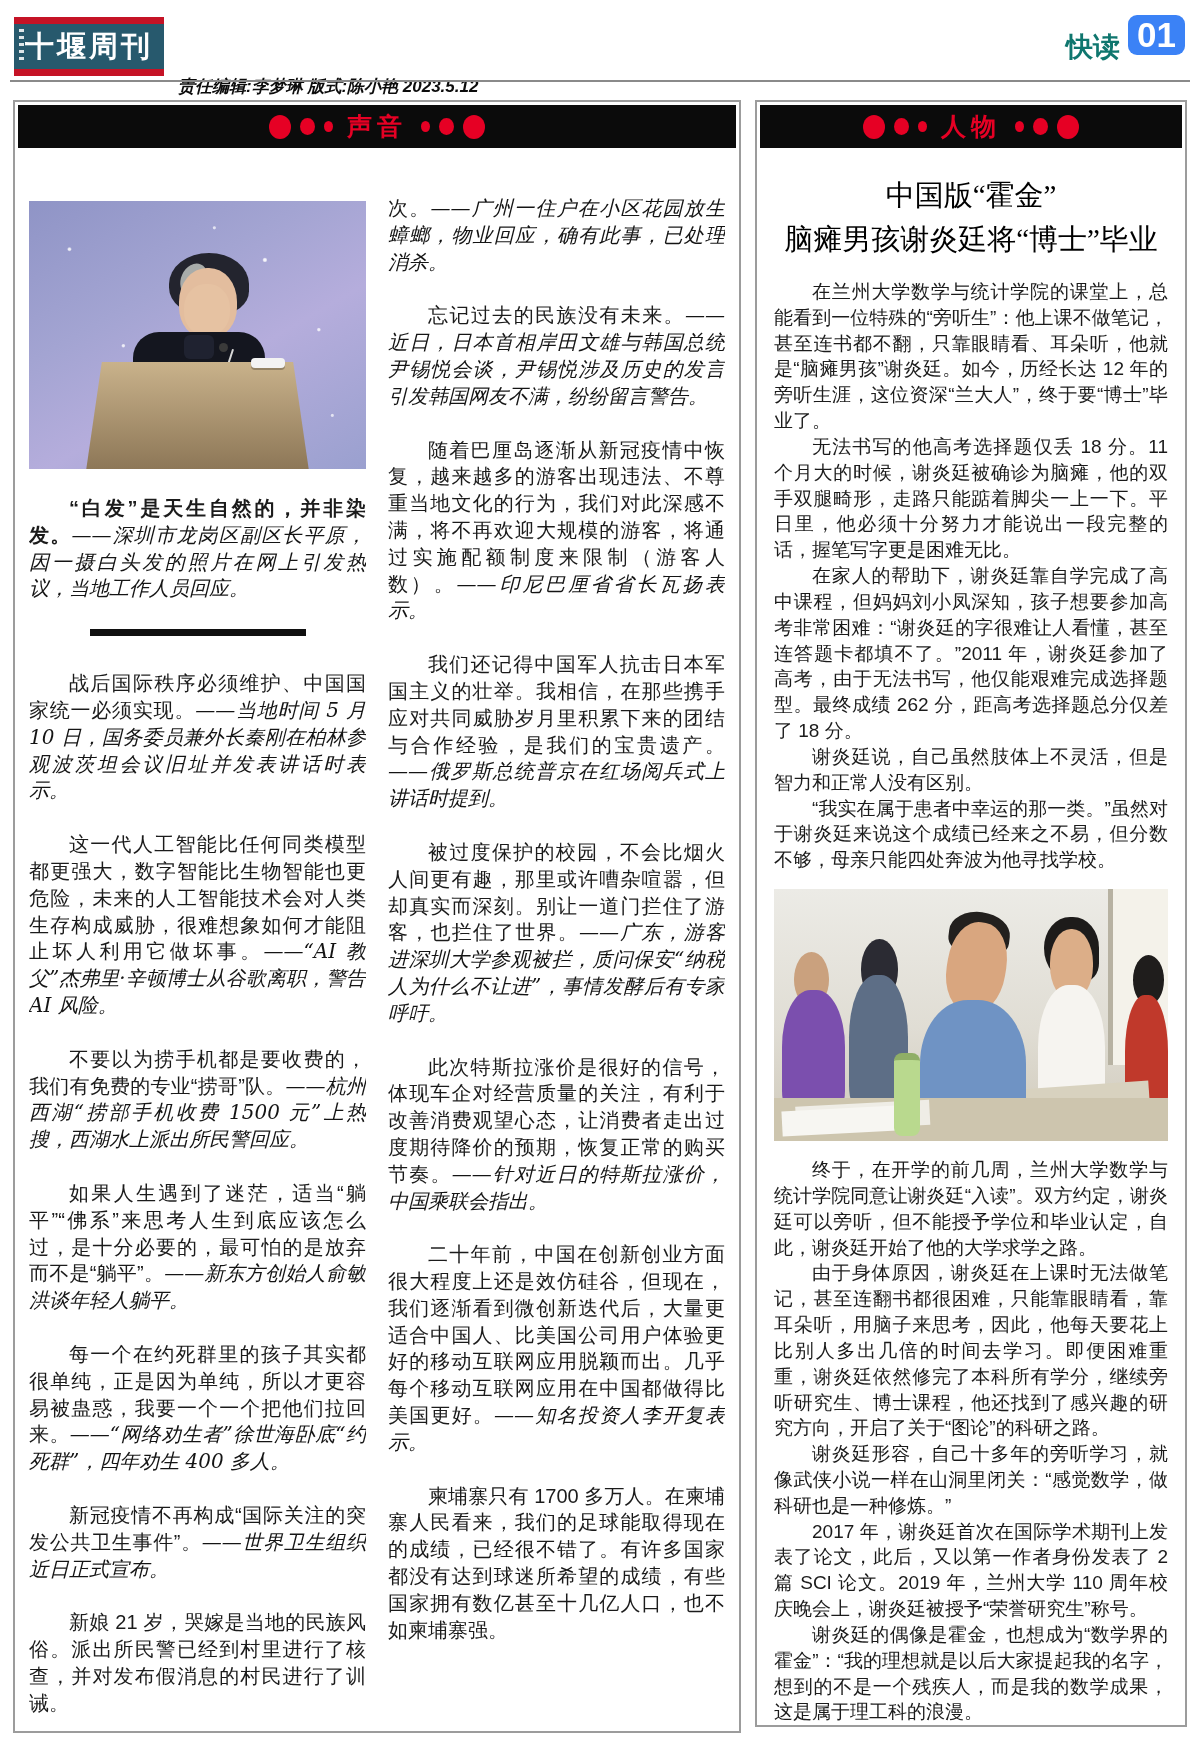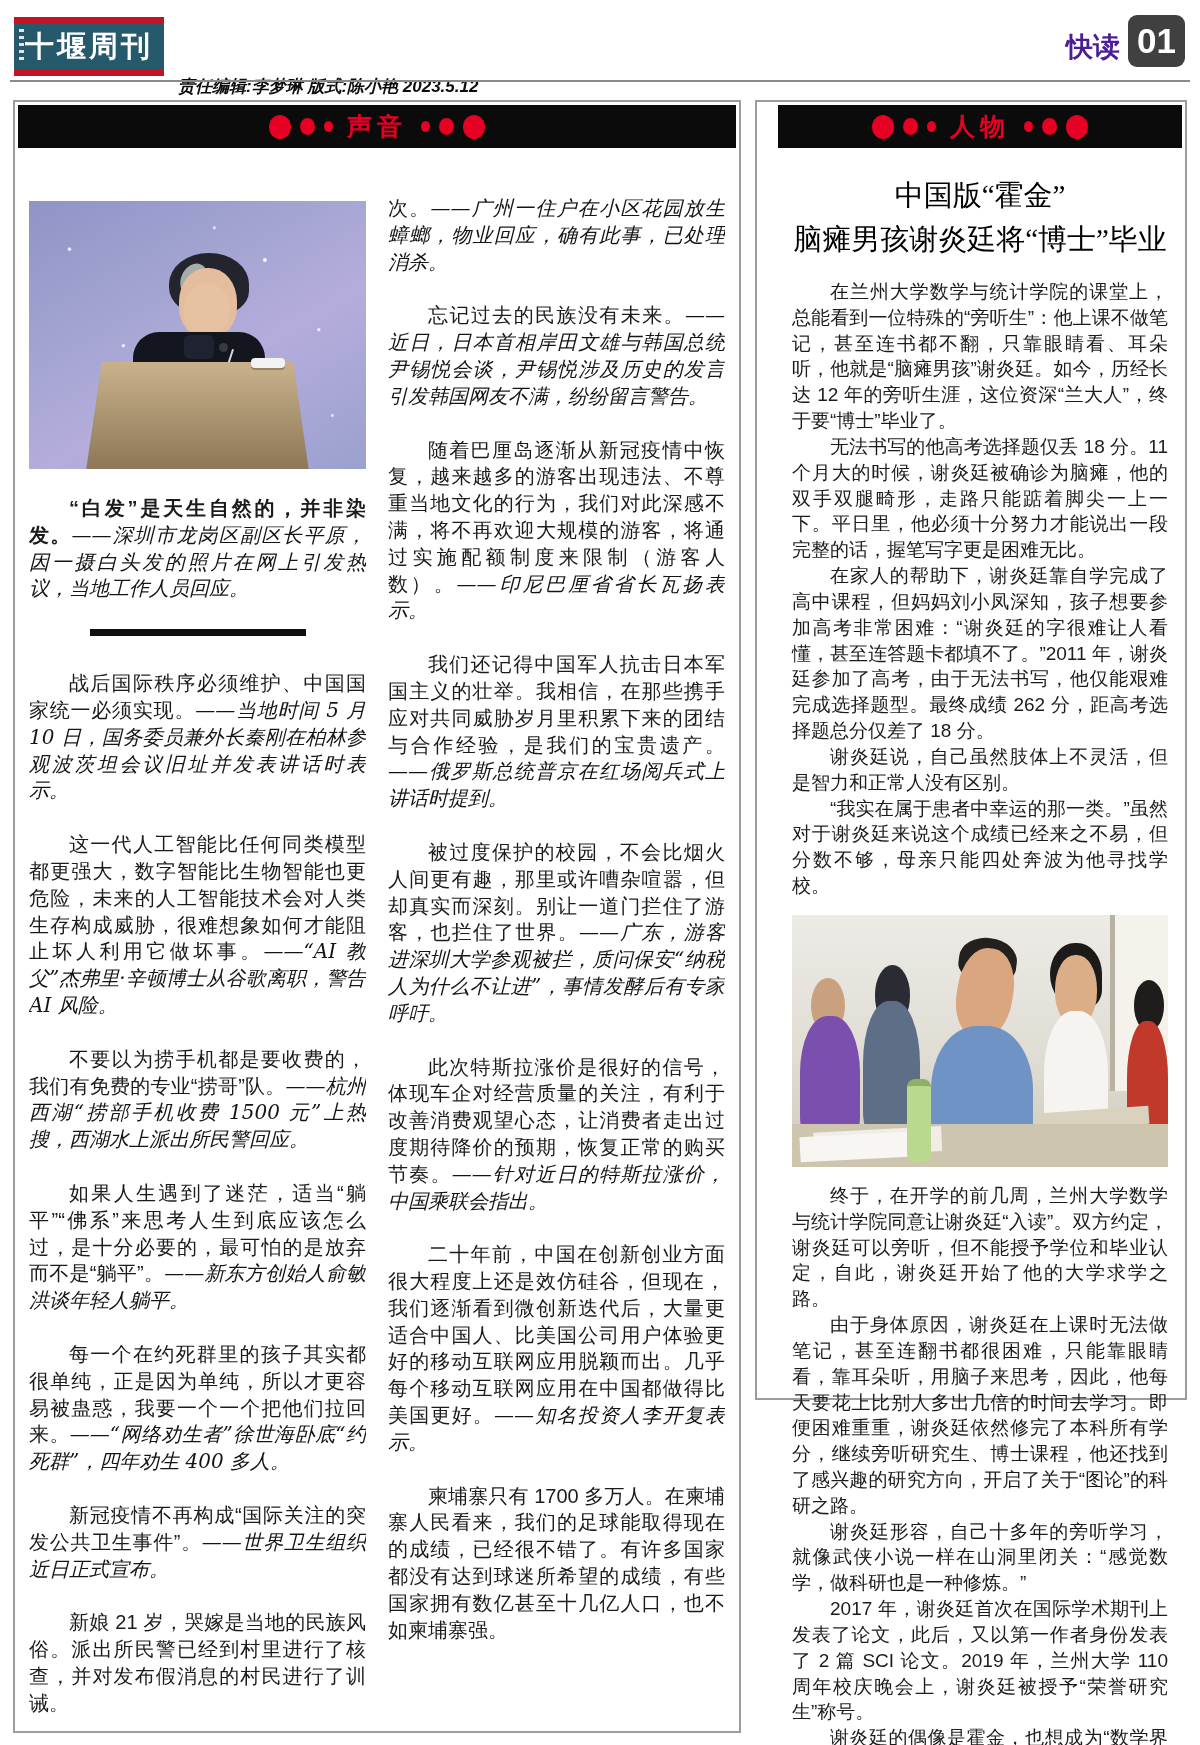"快读" .section-name { color: #4c1d95 -> #0f766e }
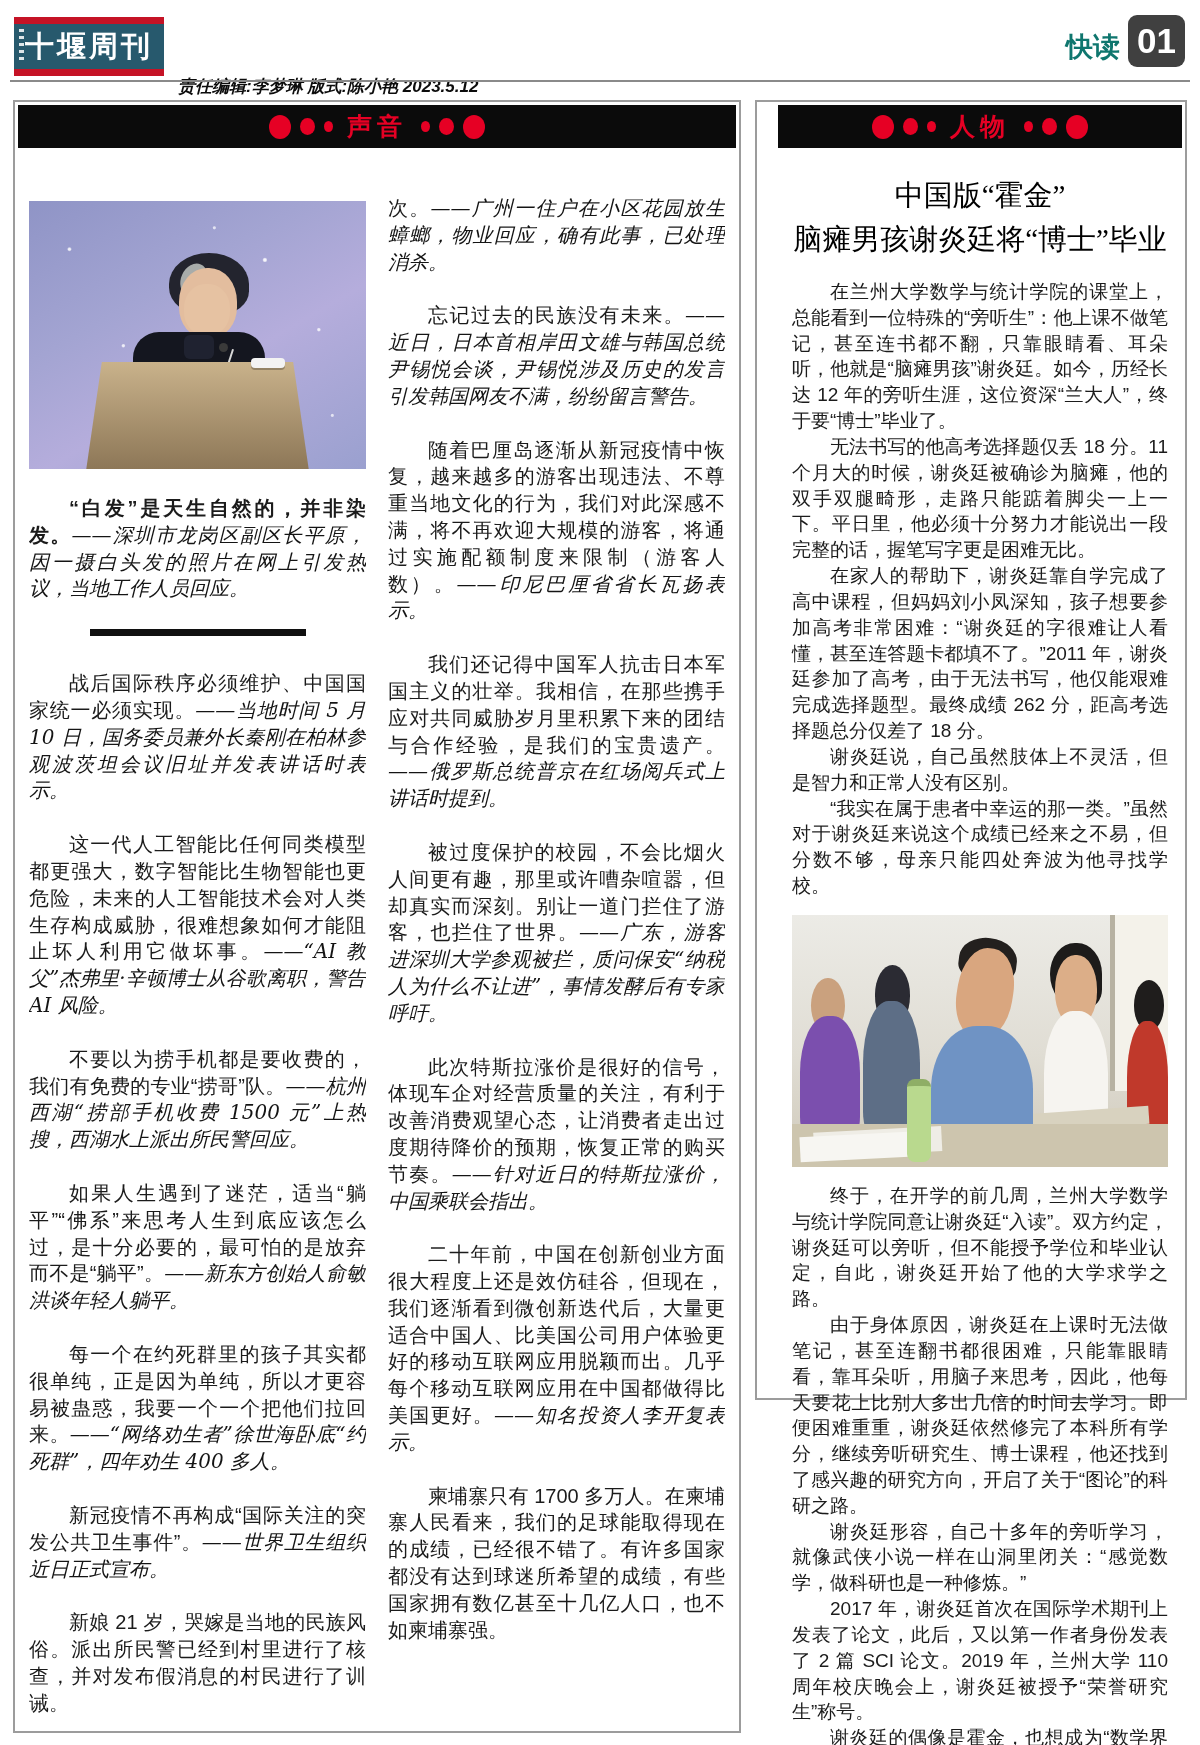"01" .page-number { background: #404040 -> #3b82f6; height: 52px -> 40px }
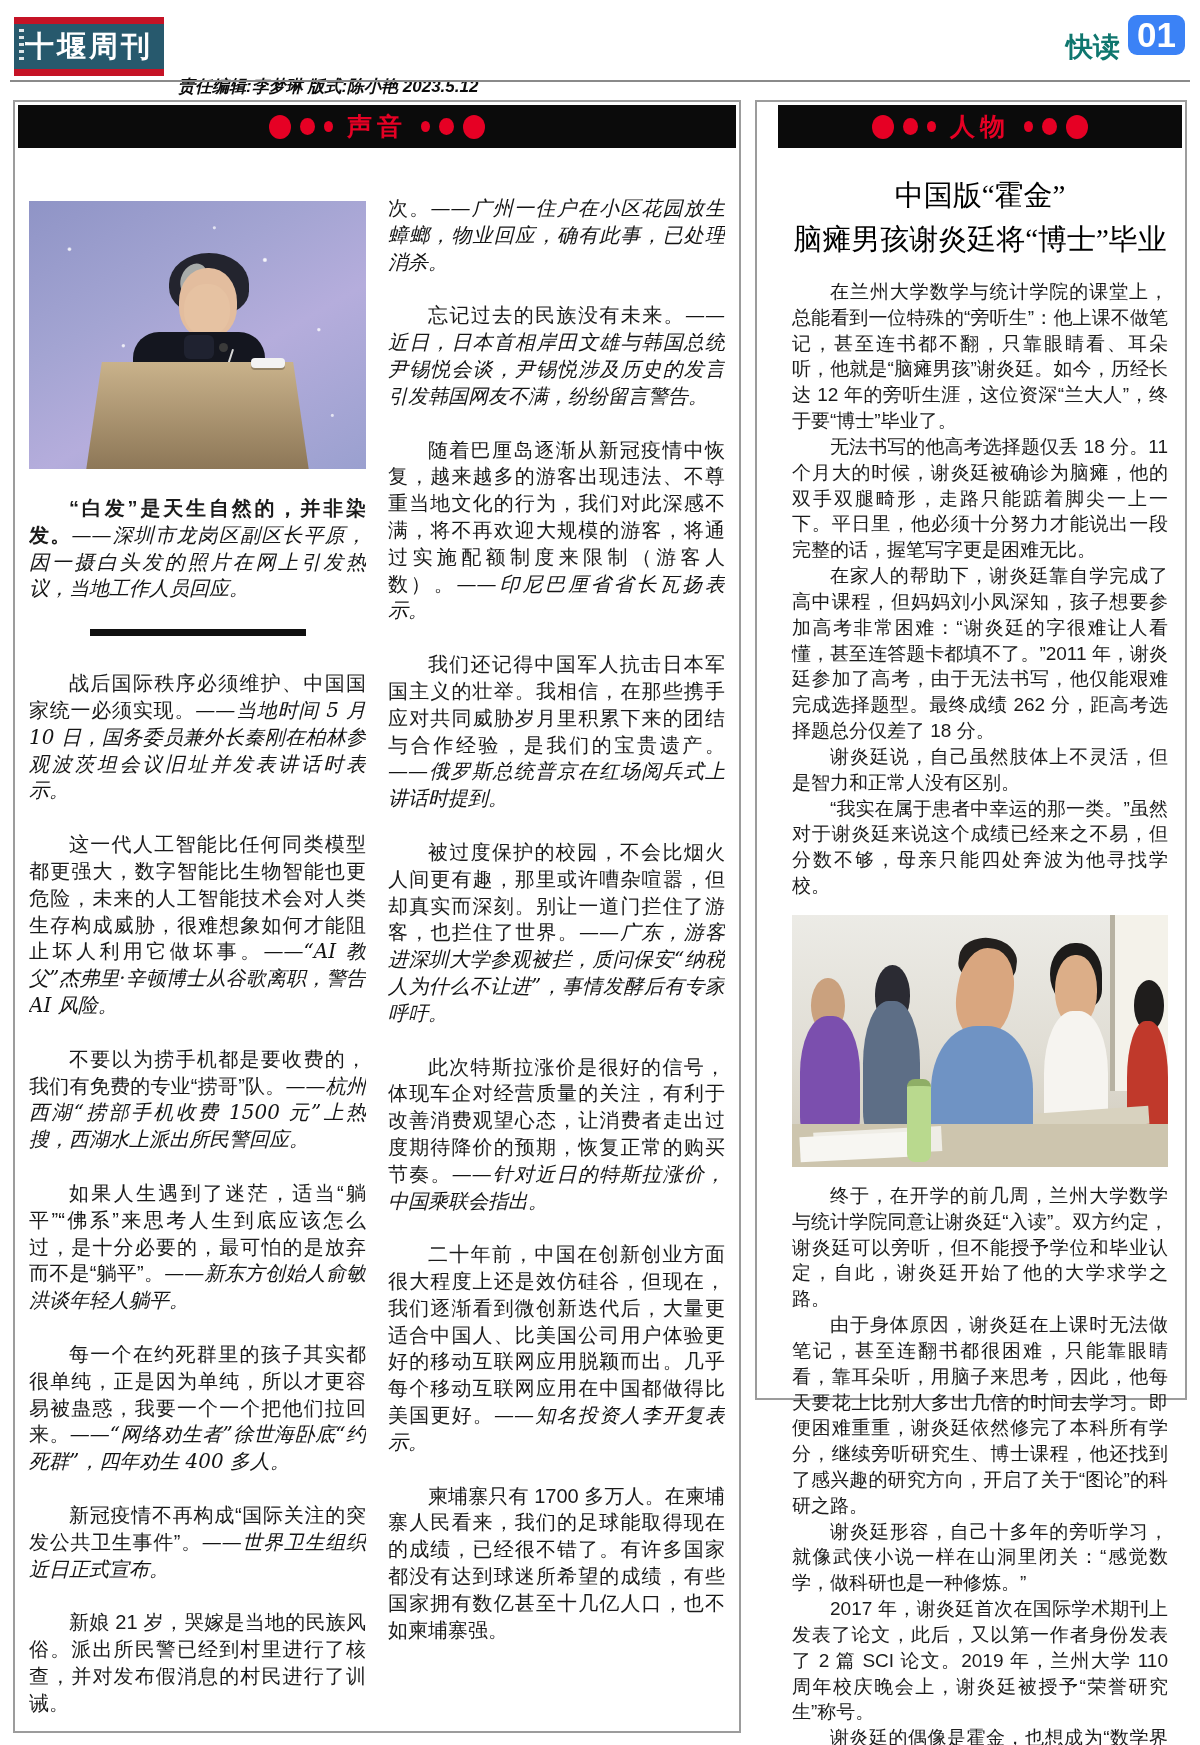"人物" .panel-right { height: 1300px -> 1627px; padding-left: 18px -> none }
